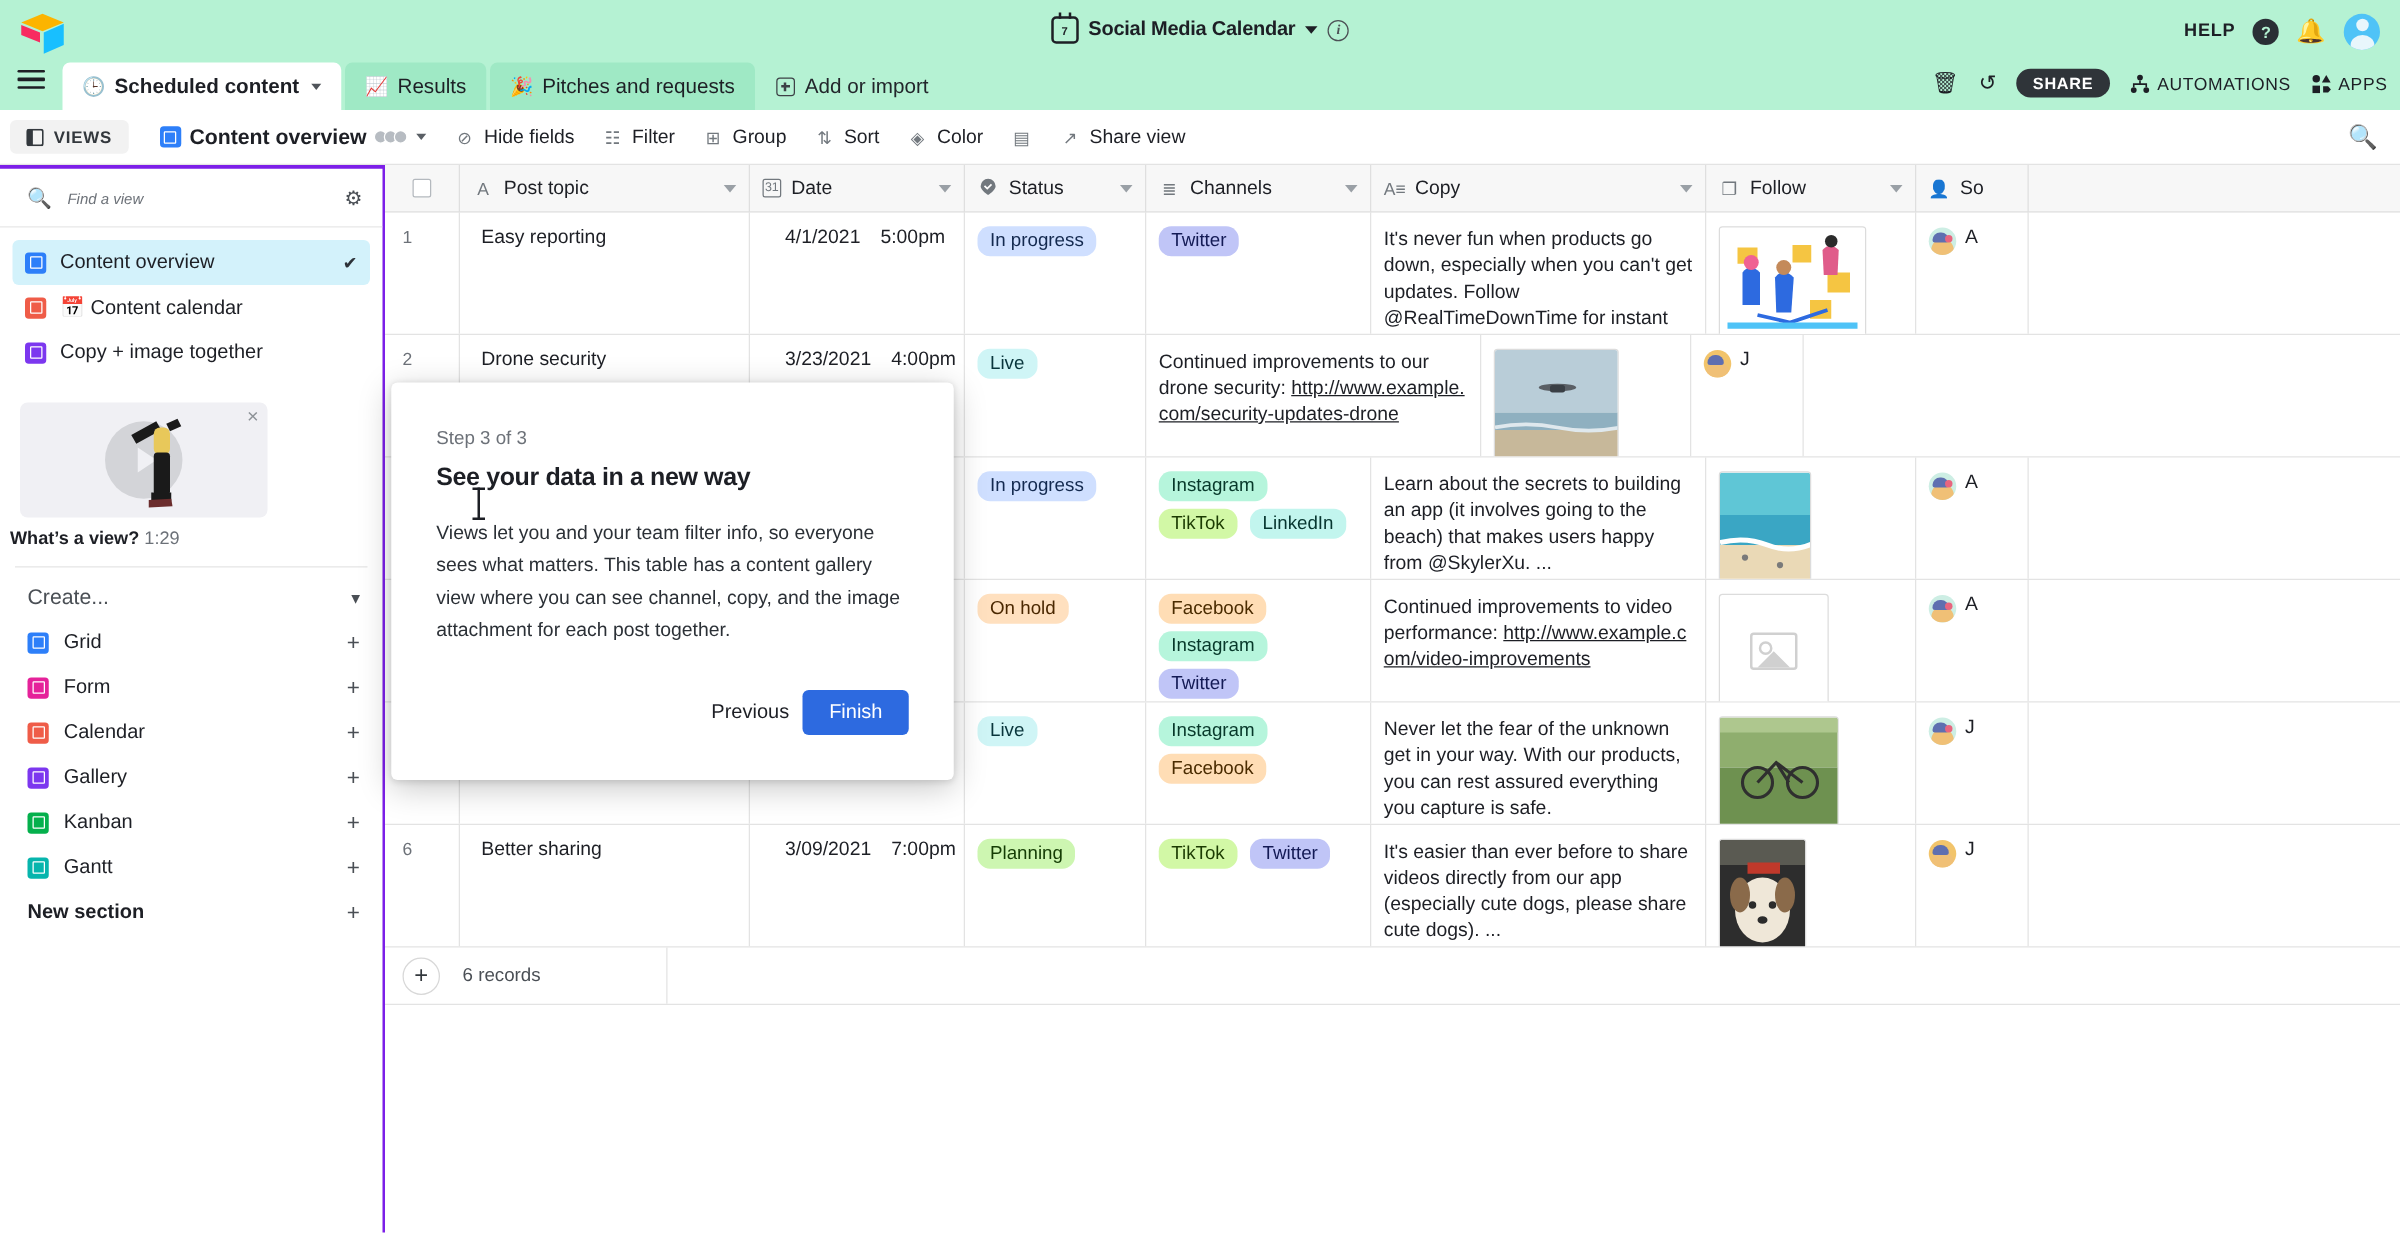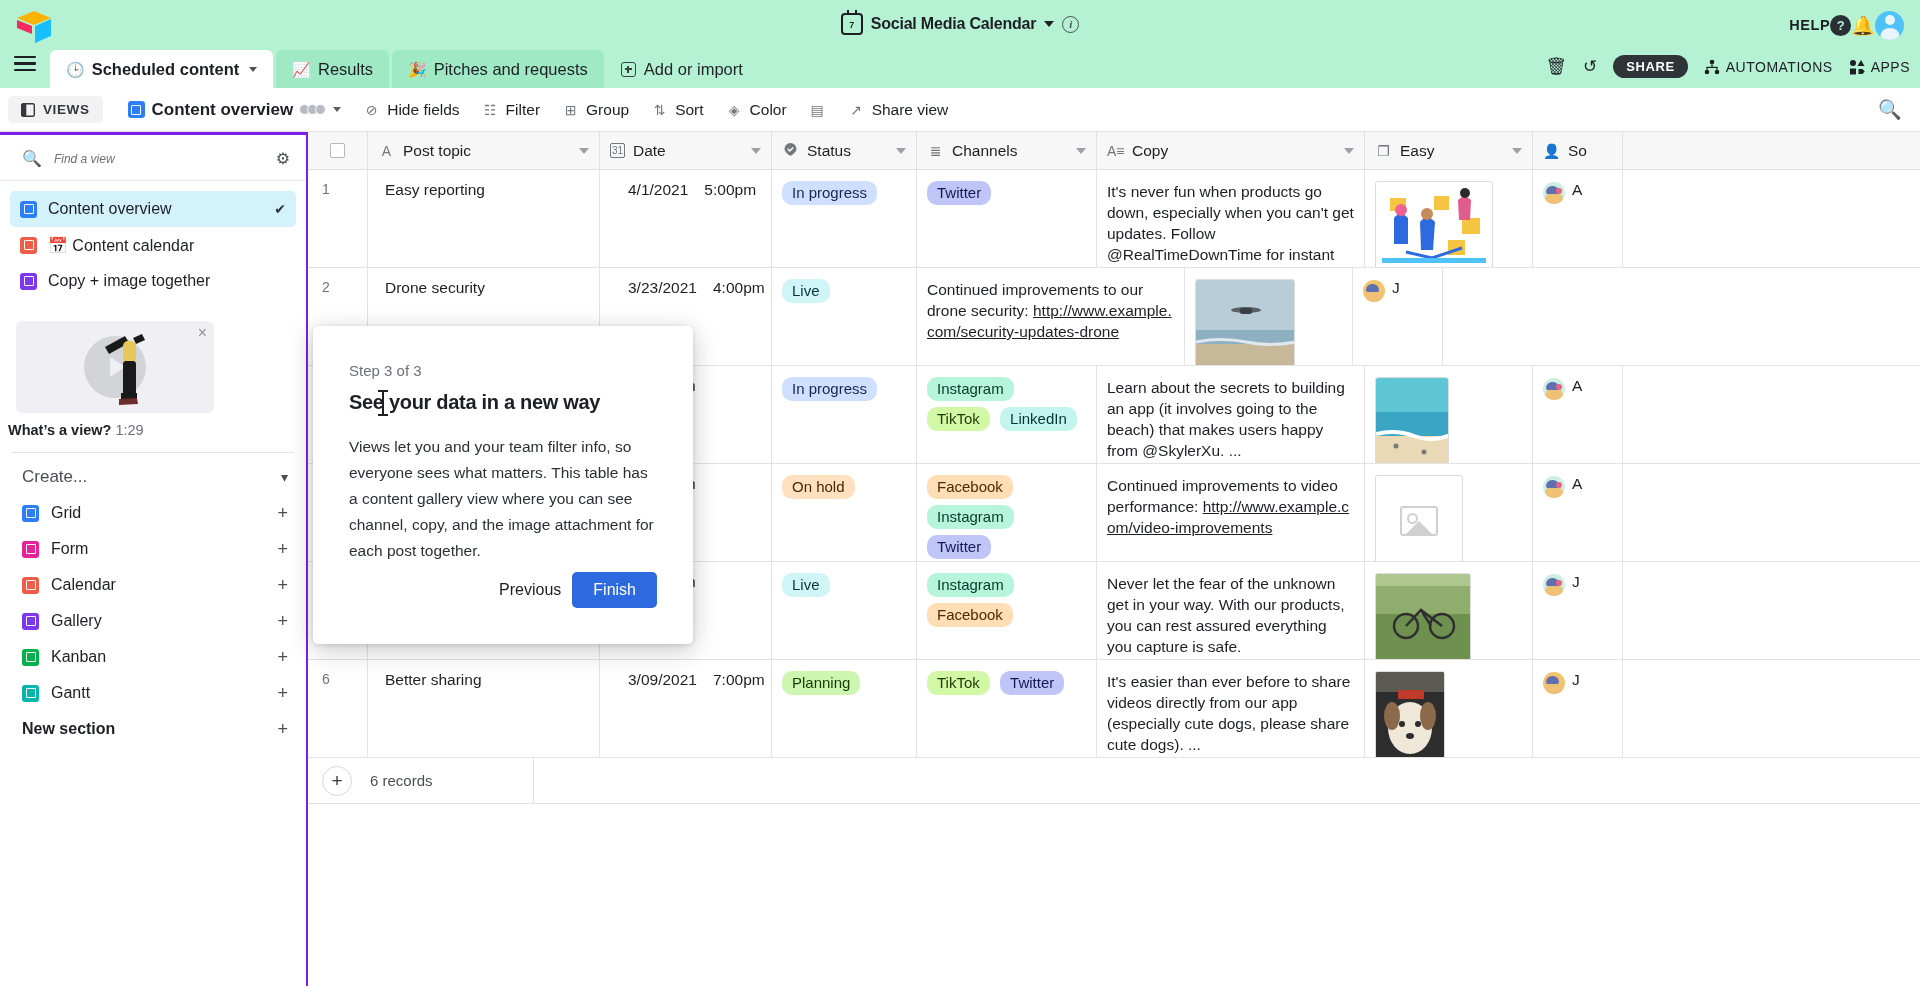"HELP" .top-right { gap: none -> 14px }
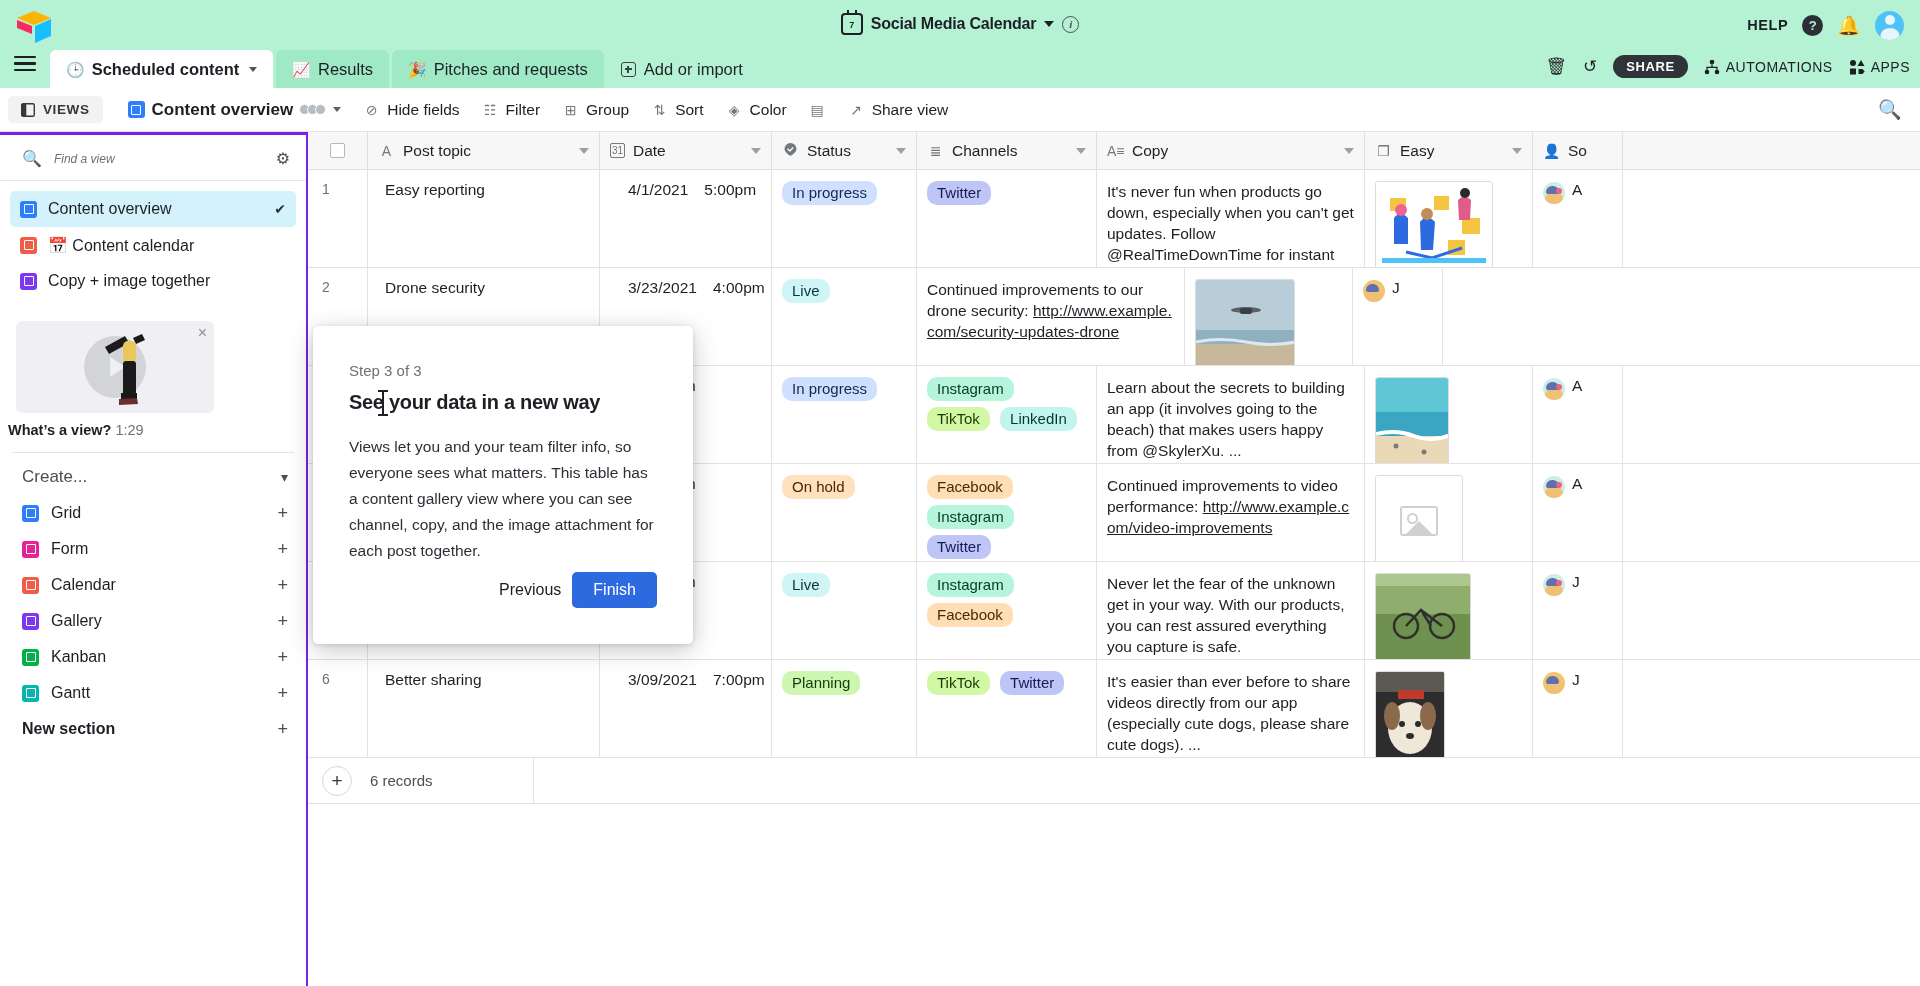"Easy" span { text: Easy -> Follow }
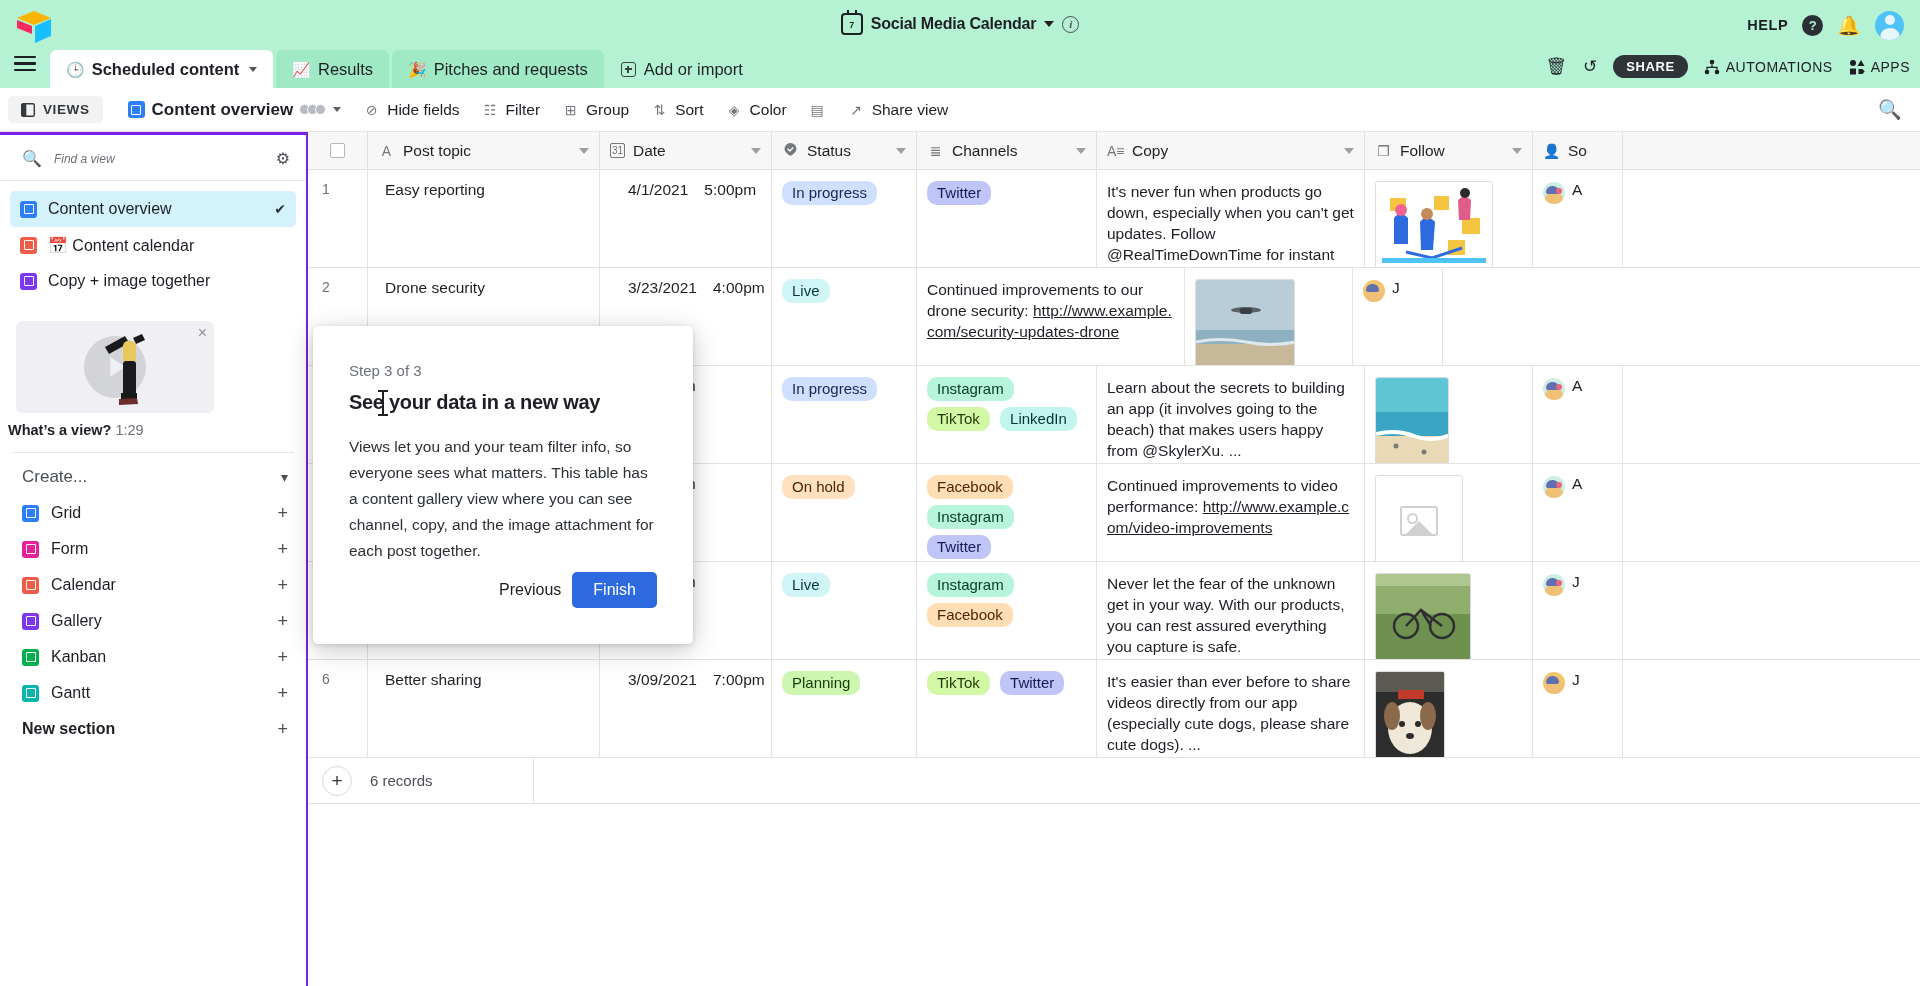"Step 3 of 3" .modal { top: 326px -> 306px; width: 380px -> 450px }
